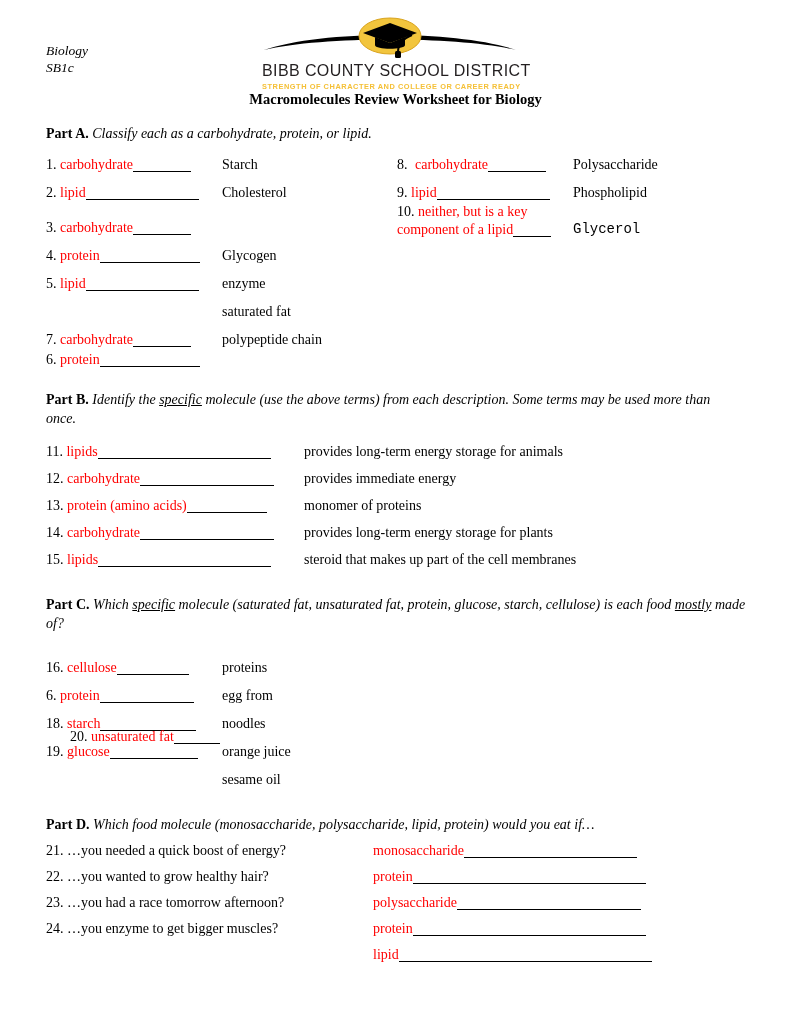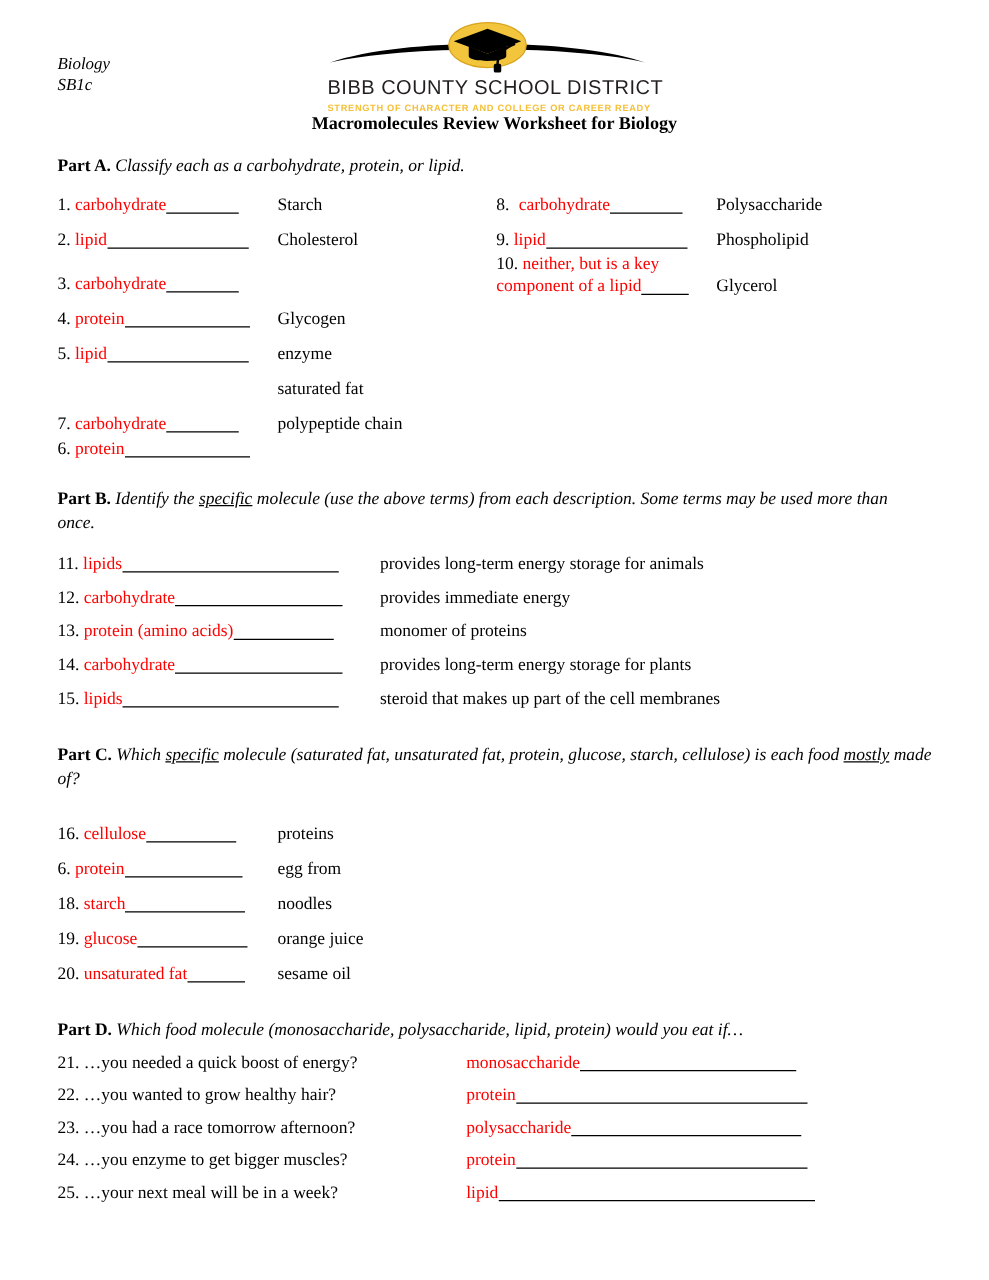"Glycerol" div.row { font-family: none -> Liberation Mono, monospace }
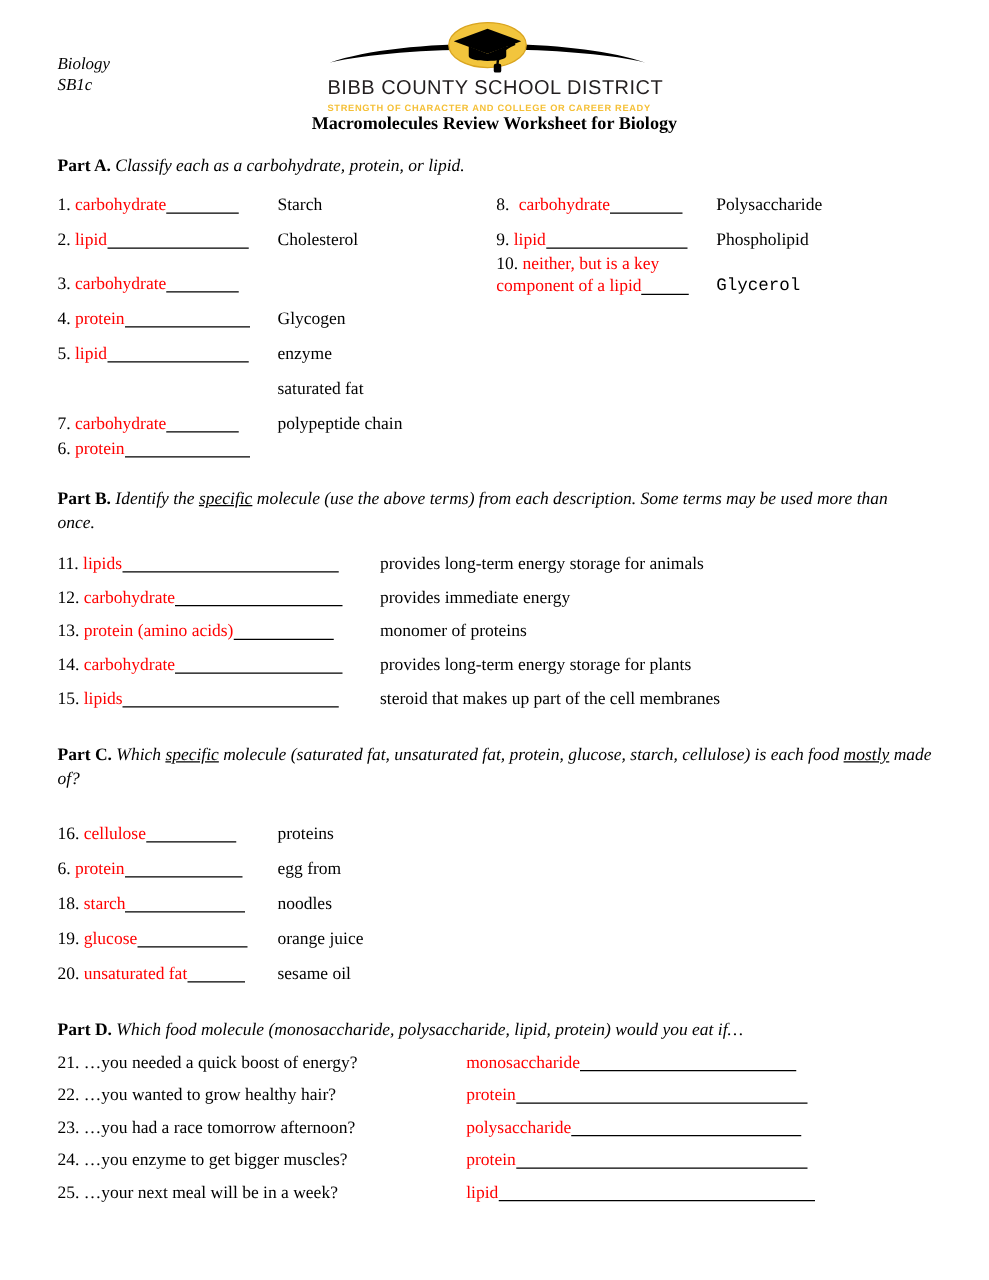"20. unsaturated fat" div.row { margin-left: none -> 24px; top: 771px -> 728px }
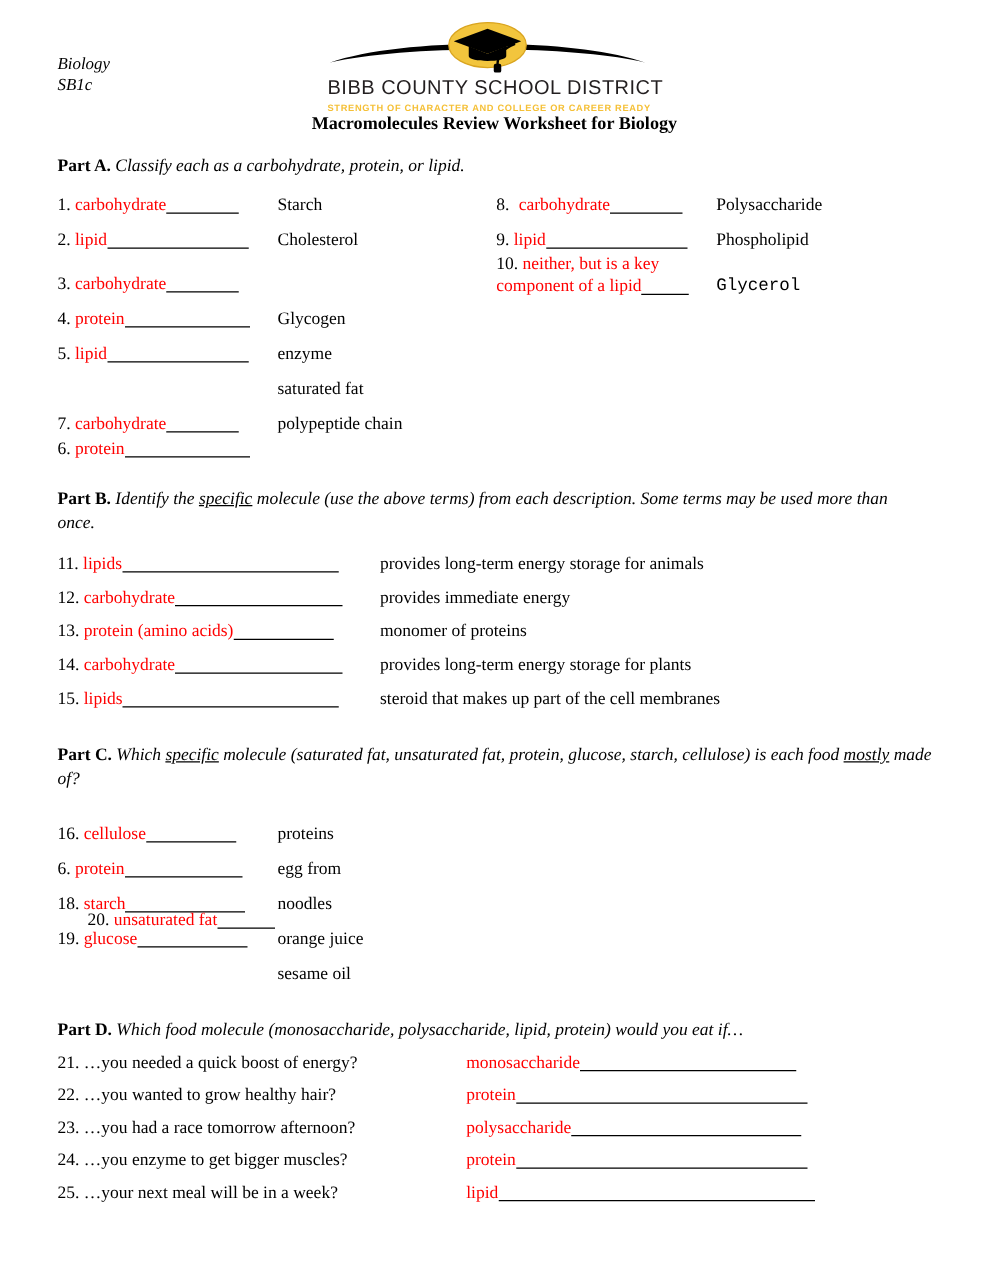"25. …your next meal will" div.row { html: <div> <span>25.</span> <span>…your next meal will be in a week?</span> </div> -> none }
